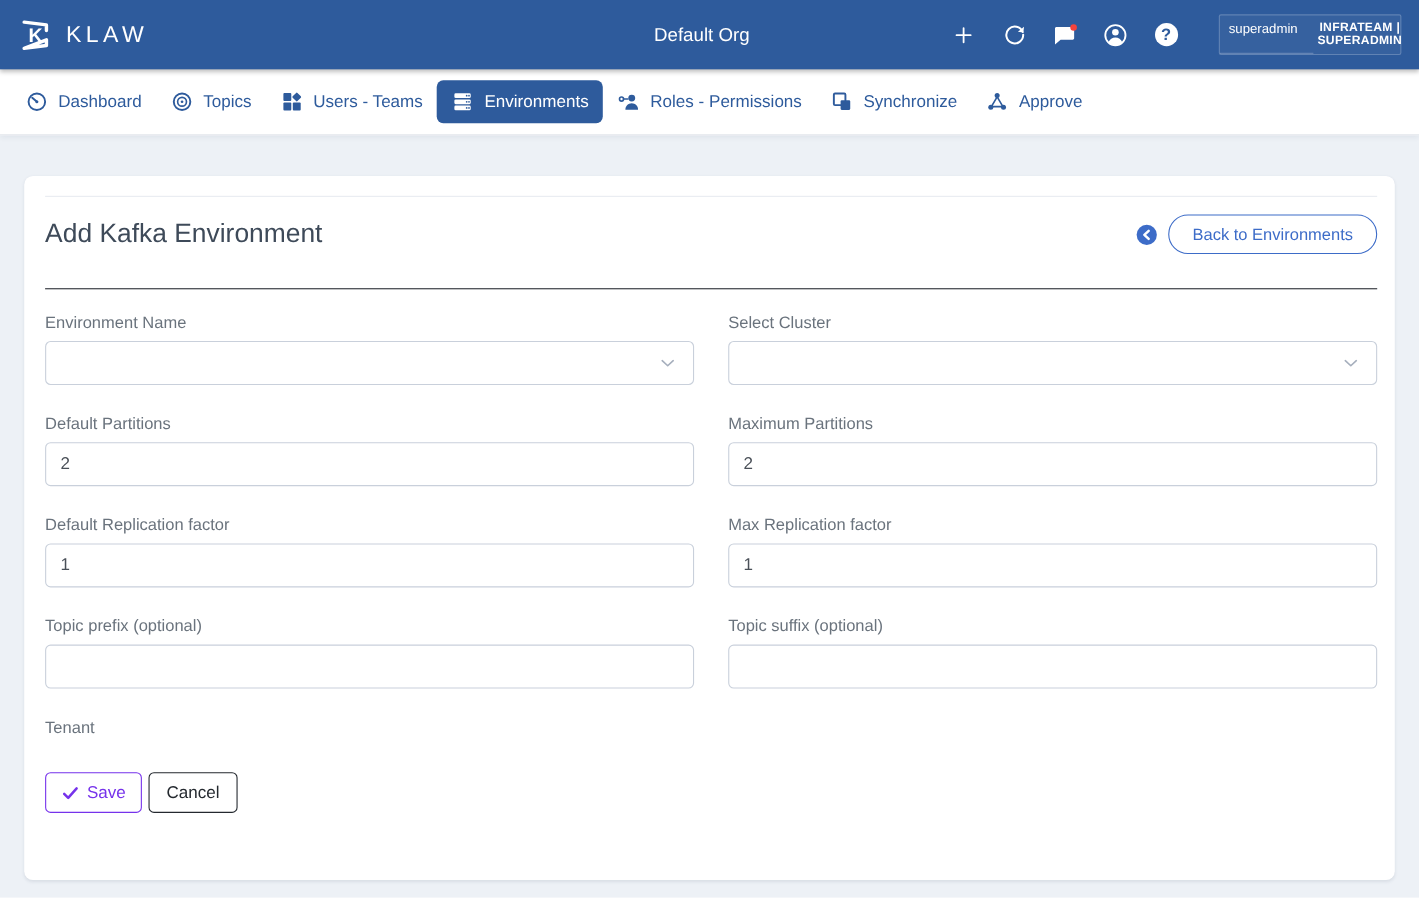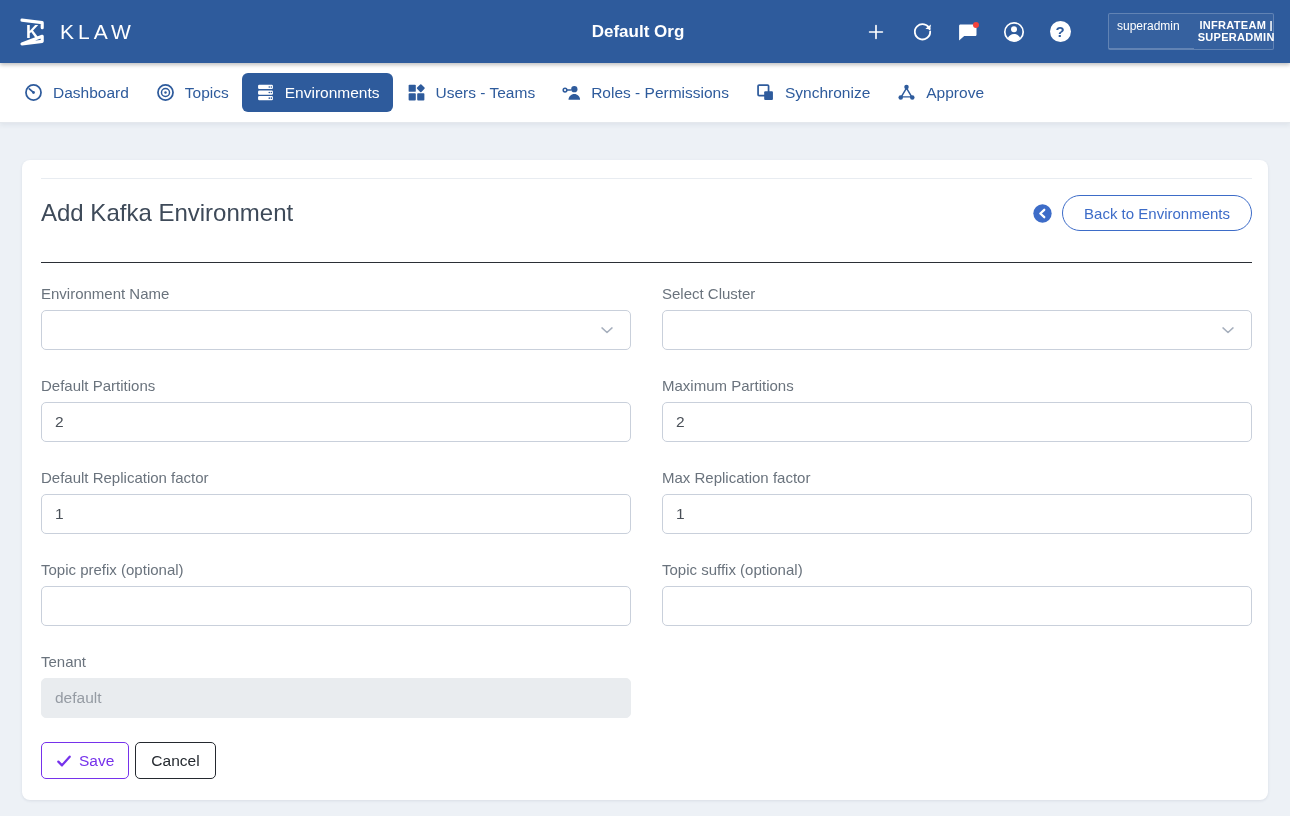"Default Org" .org-title { font-weight: 700 -> 400 }
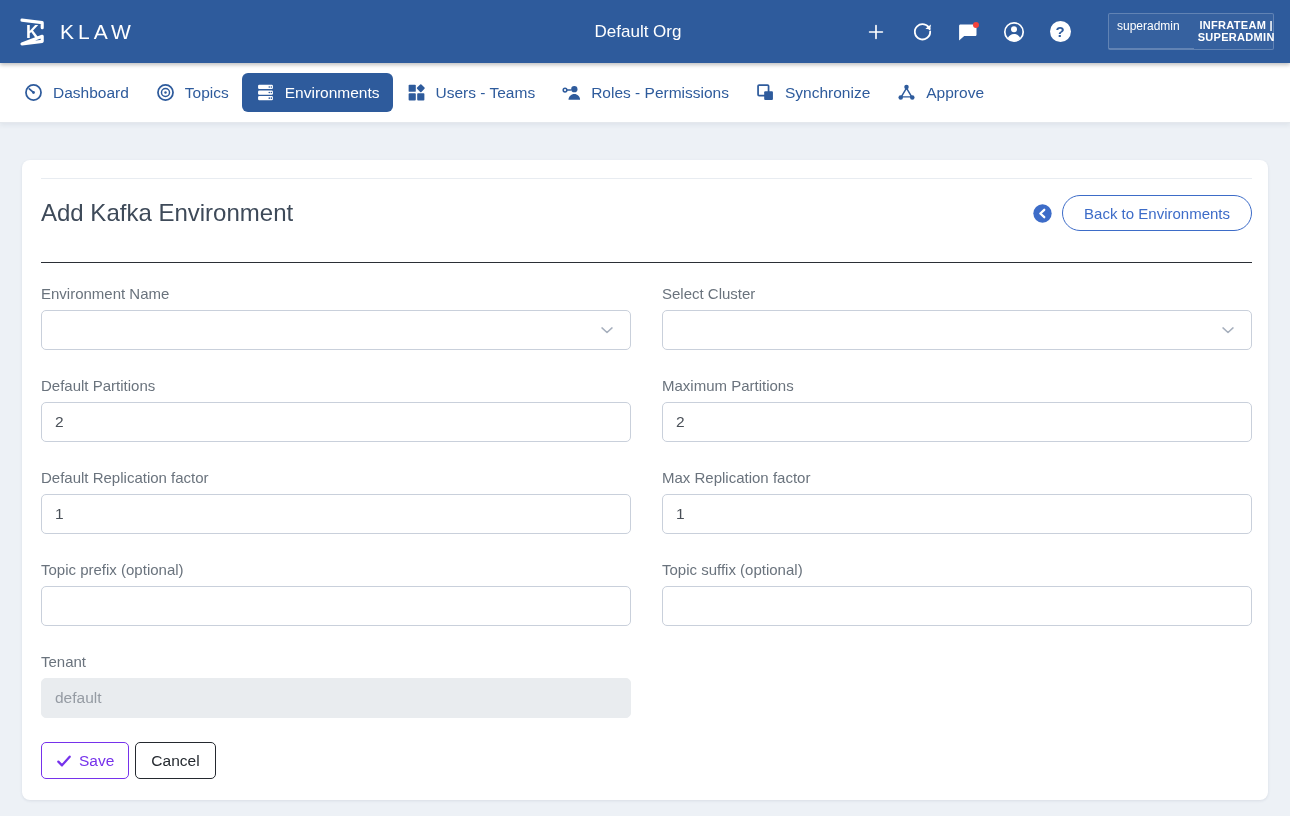"Environments" a.nav-item { order: before "Users - Teams" -> after "Users - Teams" }
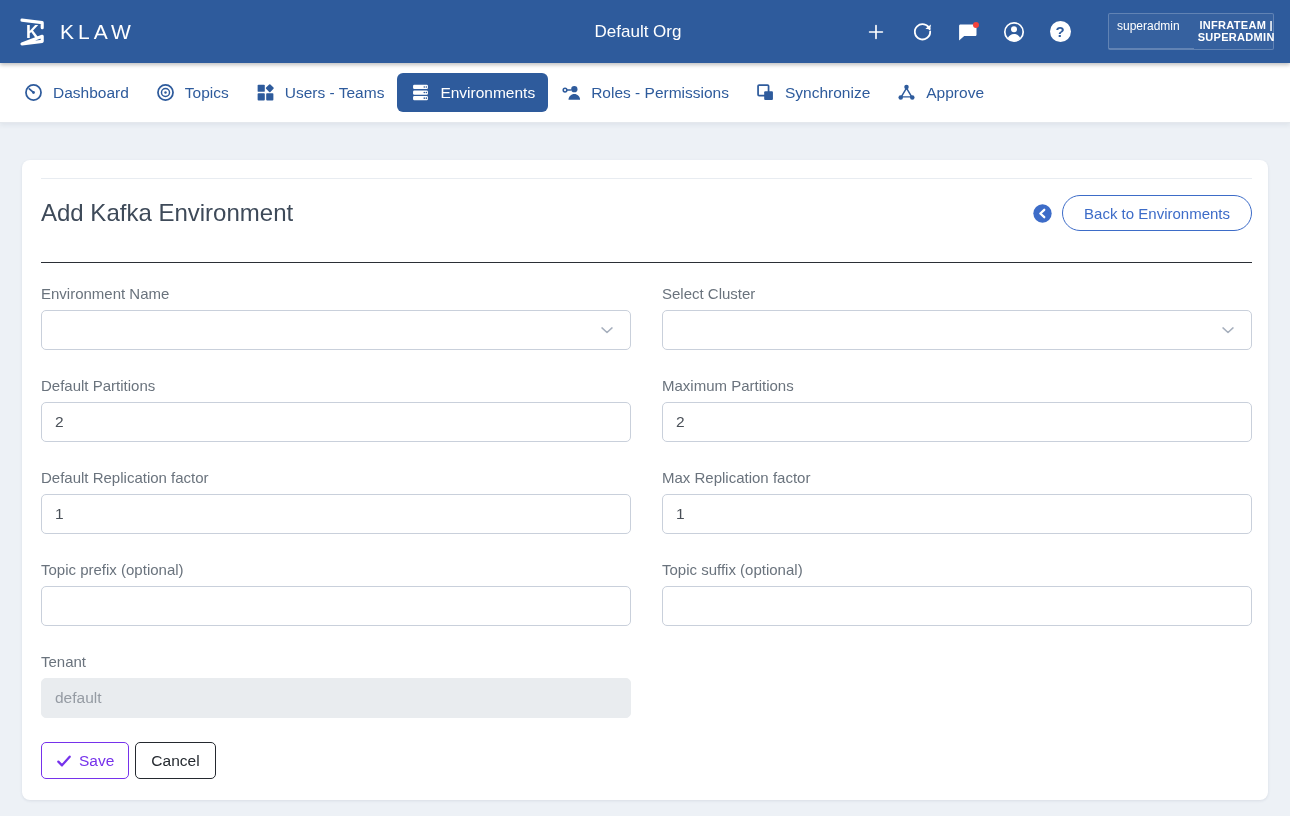"default" input.text-input { html: <input> -> none }
